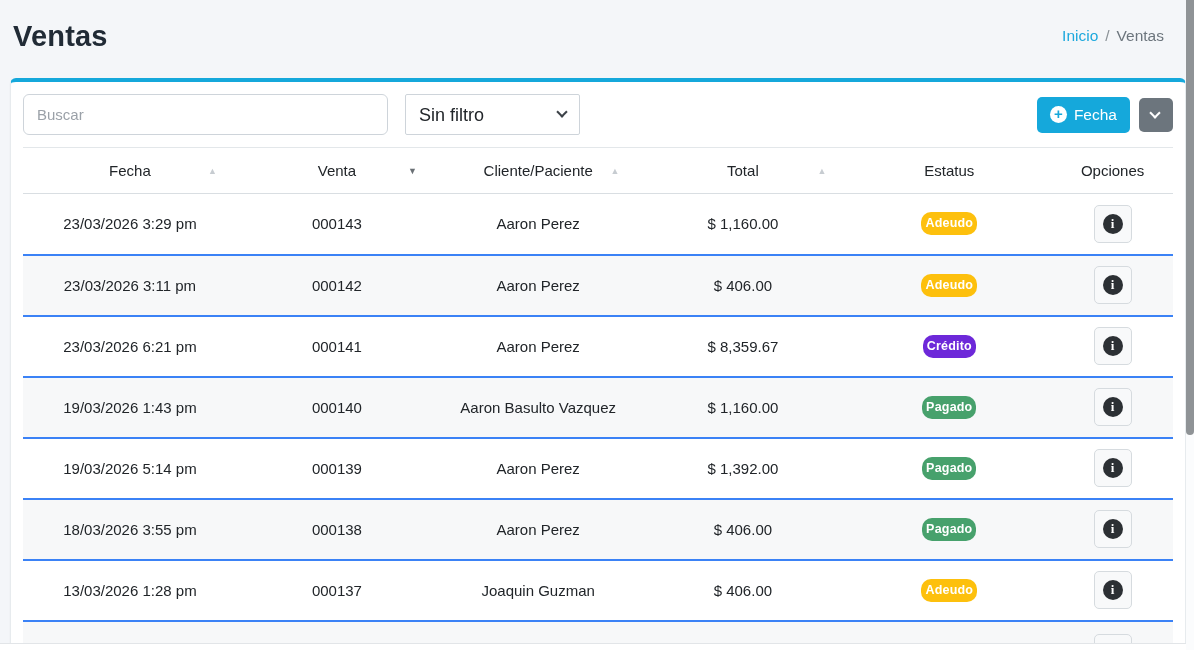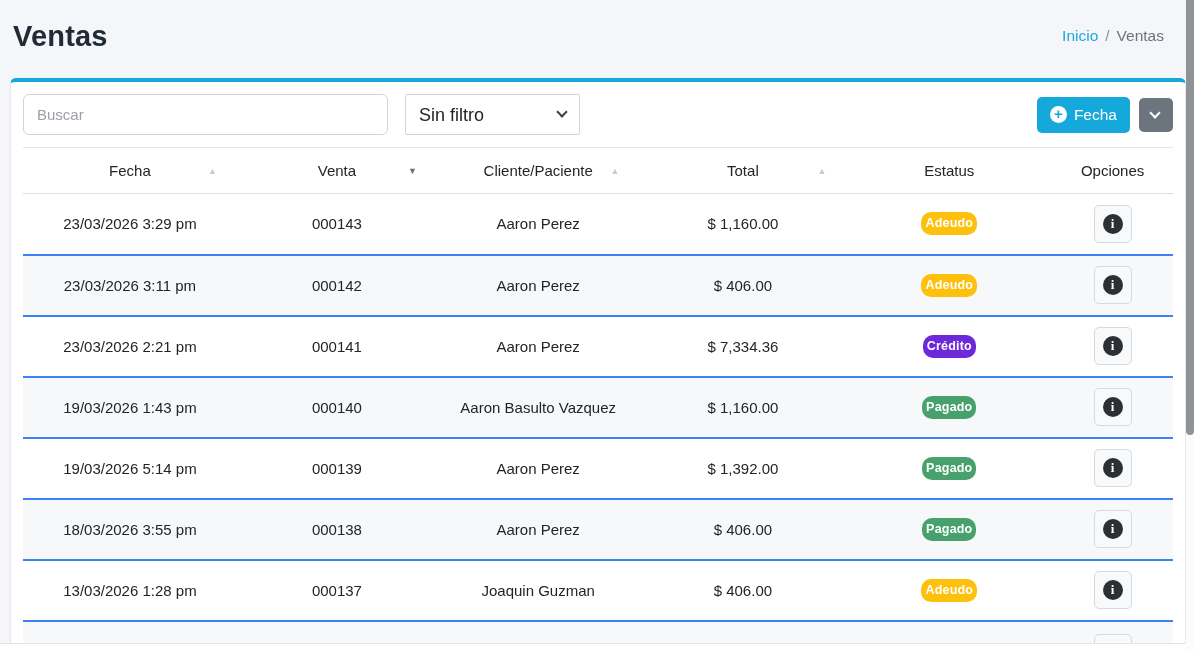"23/03/2026 2:21 pm" td { text: 2:21 -> 6:21 }
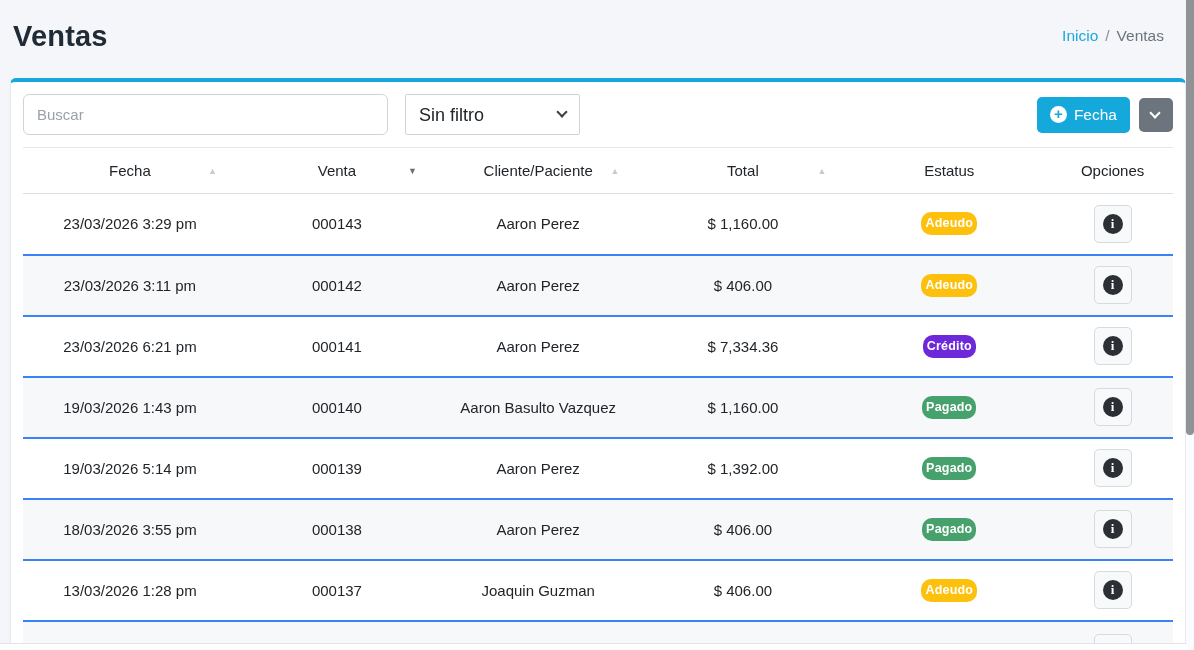"$ 7,334.36" td { text: 7,334.36 -> 8,359.67 }
